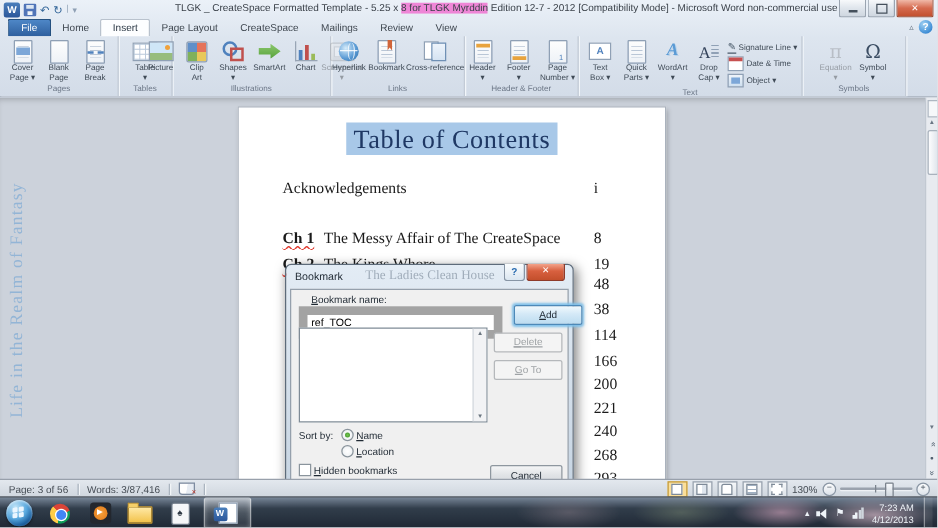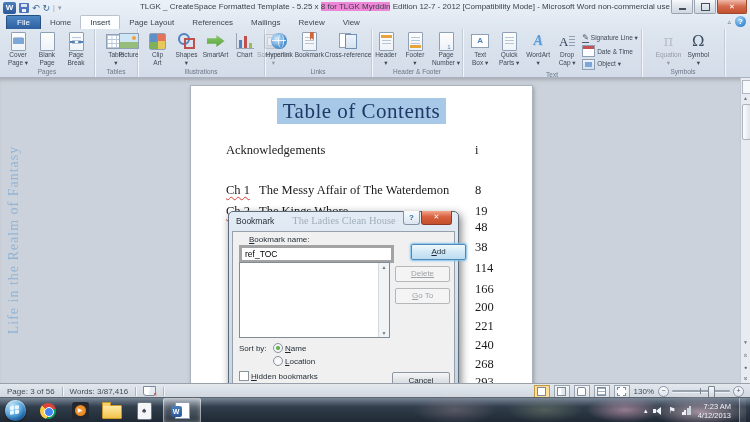"References" div.tab { text: References -> CreateSpace }
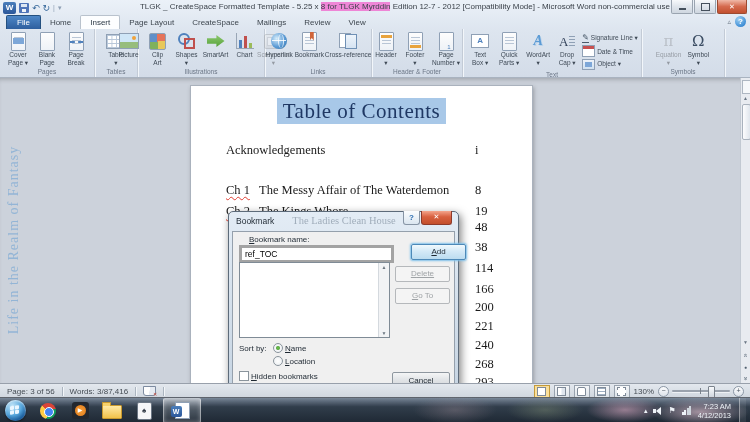"Ch 1" .tch { font-weight: none -> bold }
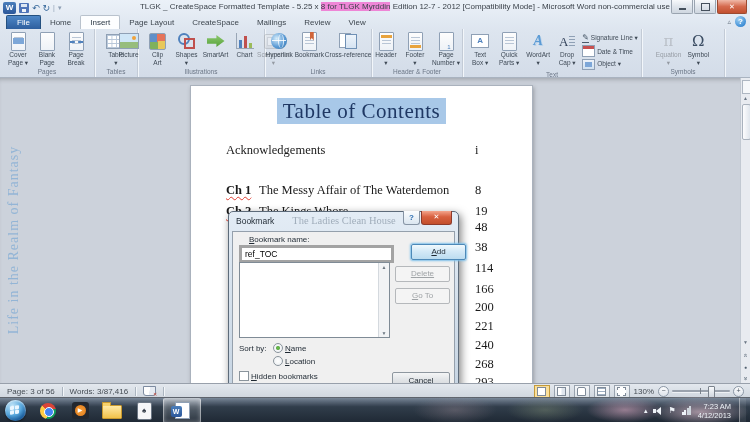"The Messy Affair of The" span.ttl { text: Waterdemon -> CreateSpace }
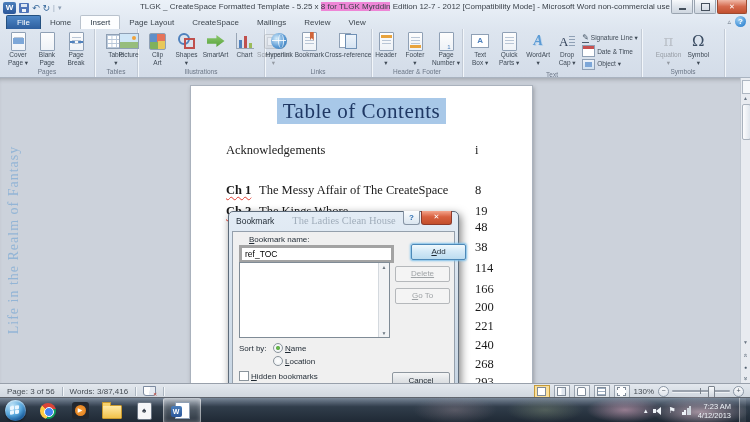"ref_TOC" .dlg-input { border: 3px solid #a3a3a3 -> 7px solid #a3a3a3 }
